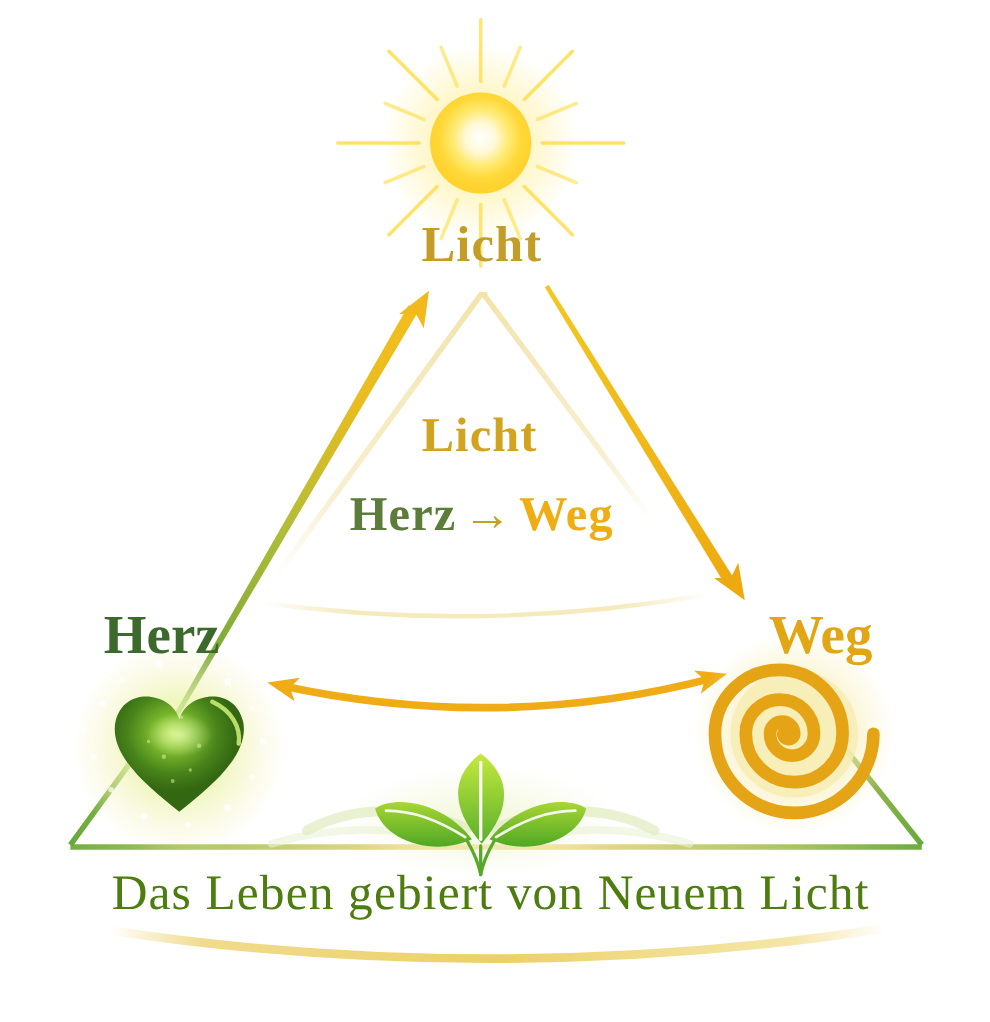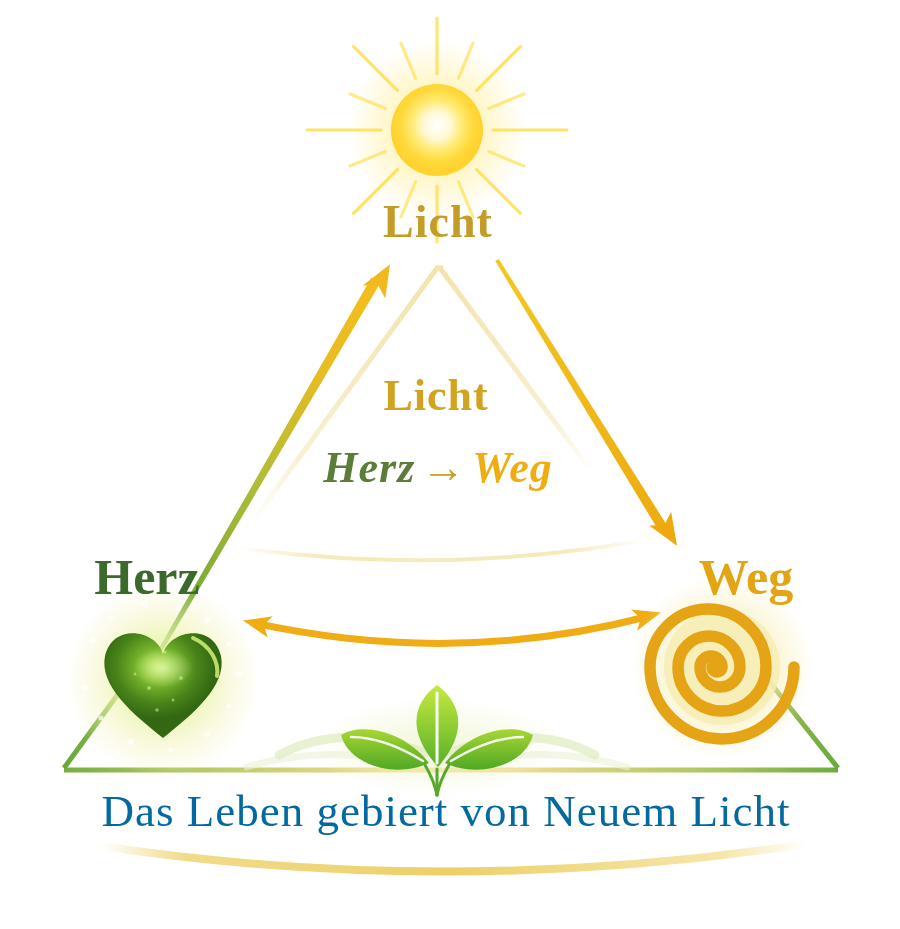"Herz → Weg" .lbl-cRel { font-style: italic -> none }
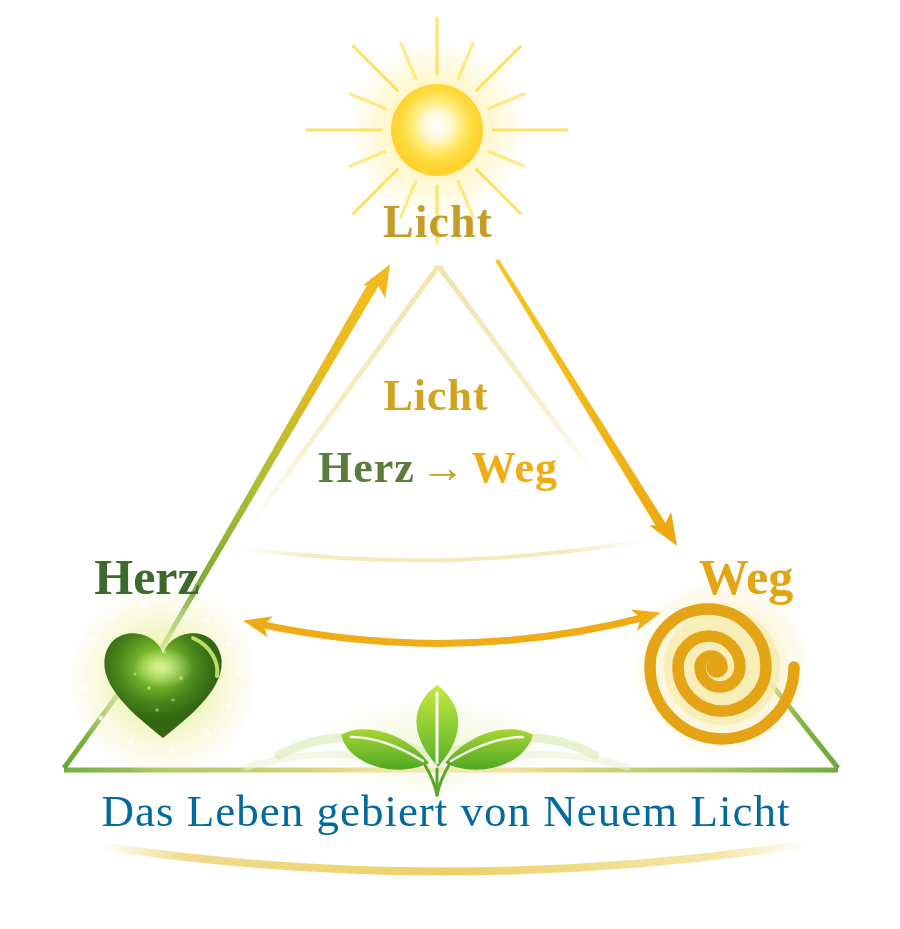"Das Leben gebiert von Neuem" .lbl-caption { color: #0369a1 -> #4d7c0f }
